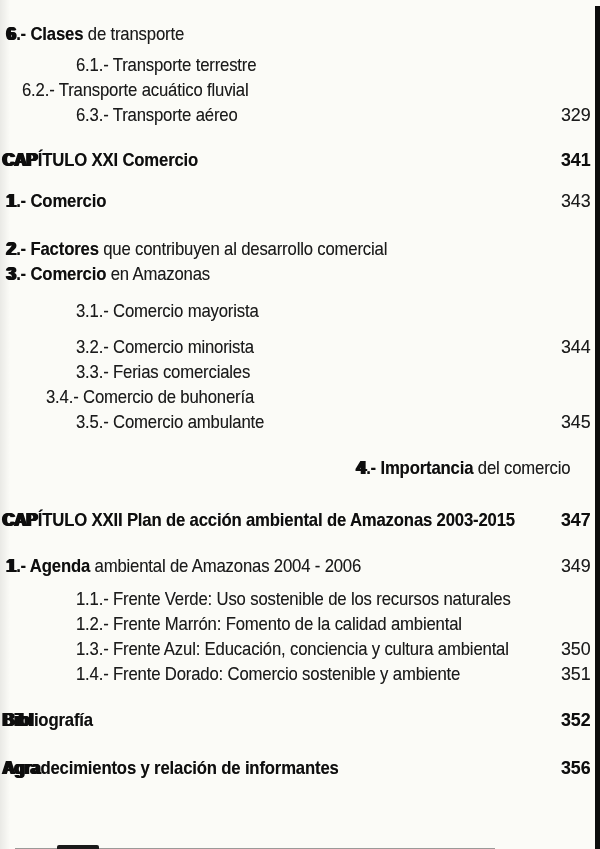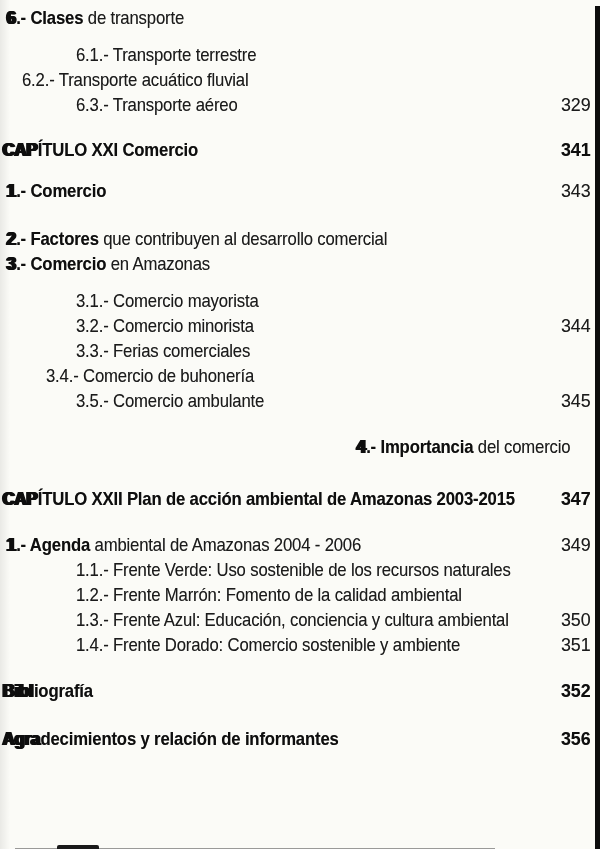"6.- Clases de transporte" div.row { margin-top: 0px -> 16px }
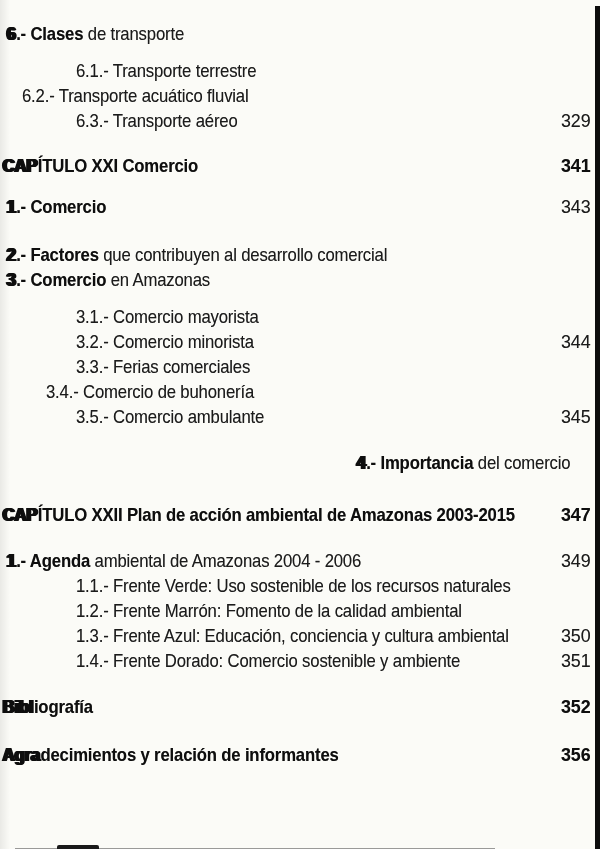"6.1.- Transporte terrestre" div.row { margin-top: 12px -> 6px }
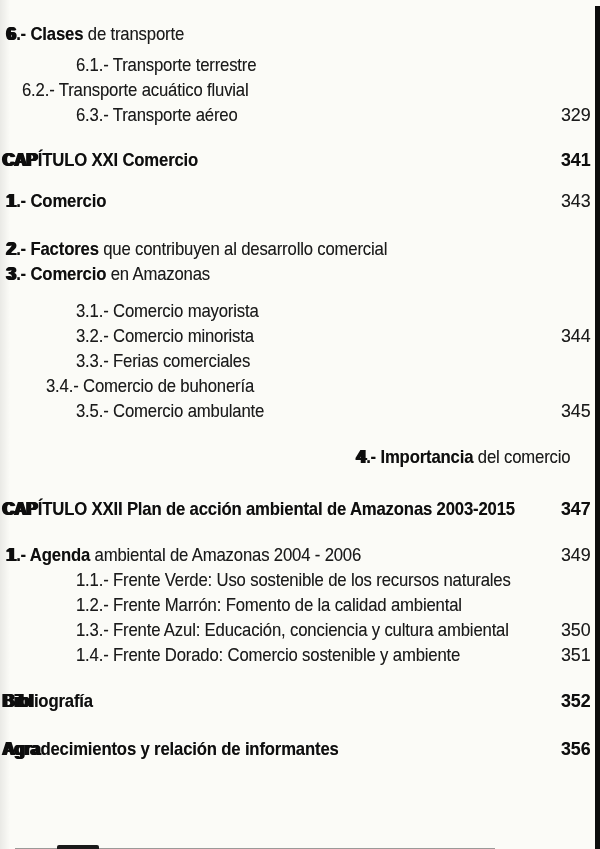"3.2.- Comercio minorista" div.row { margin-top: 0px -> 11px }
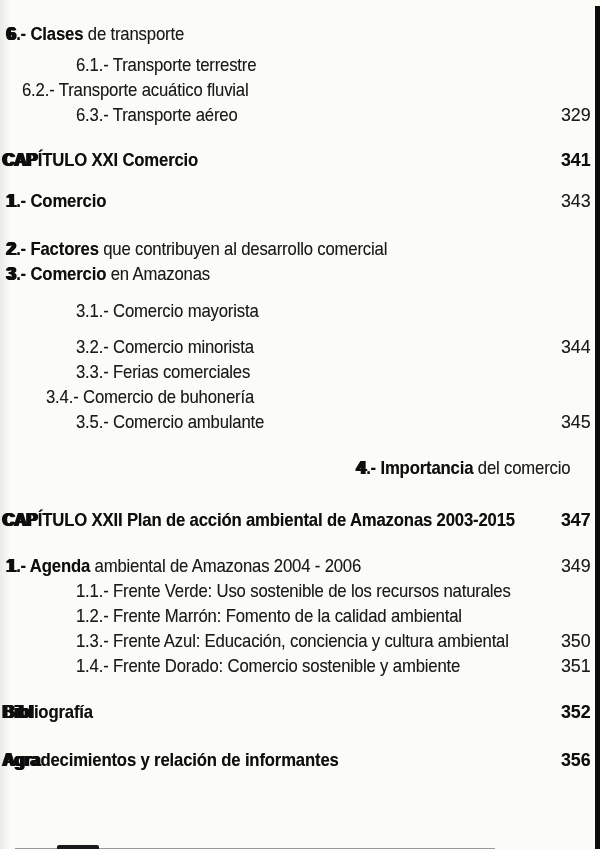"1.1.- Frente Verde: Uso sostenible" div.row { margin-top: 0px -> 8px }
